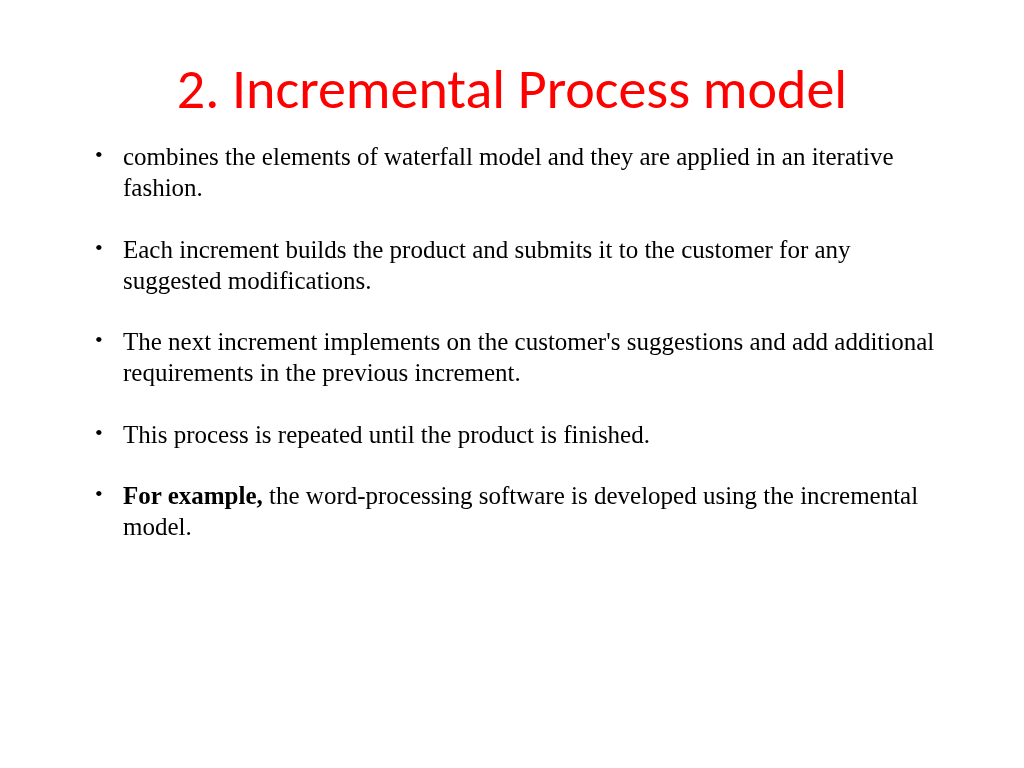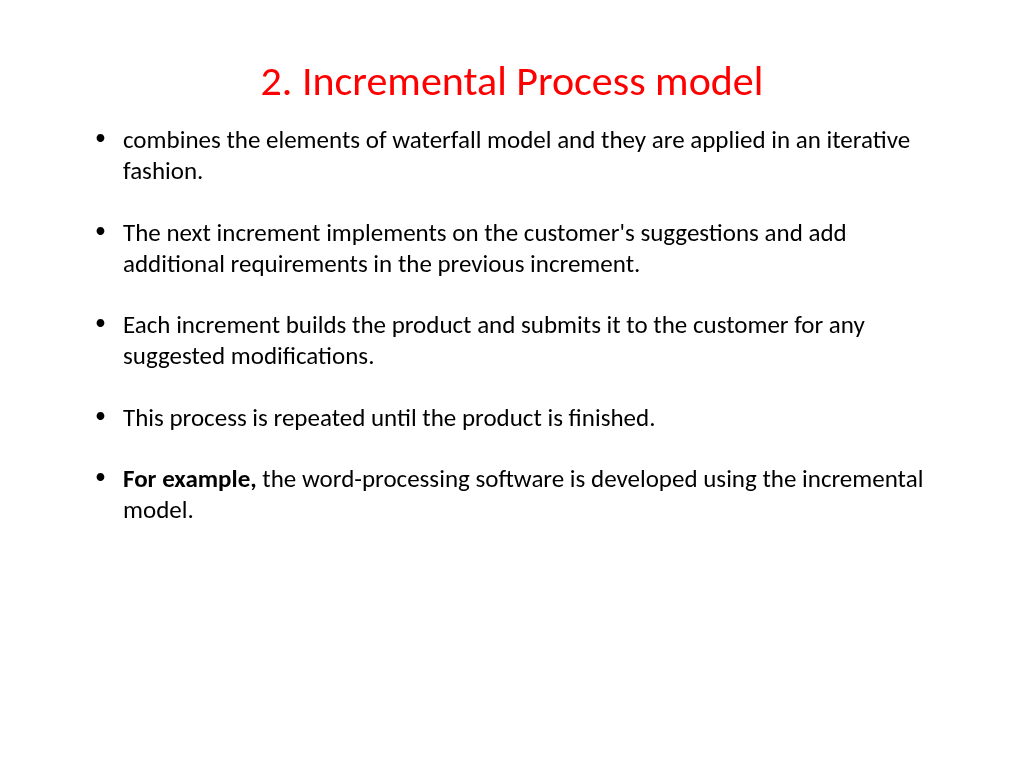"2. Incremental Process model" .slide-title { font-size: 42px -> 56px }
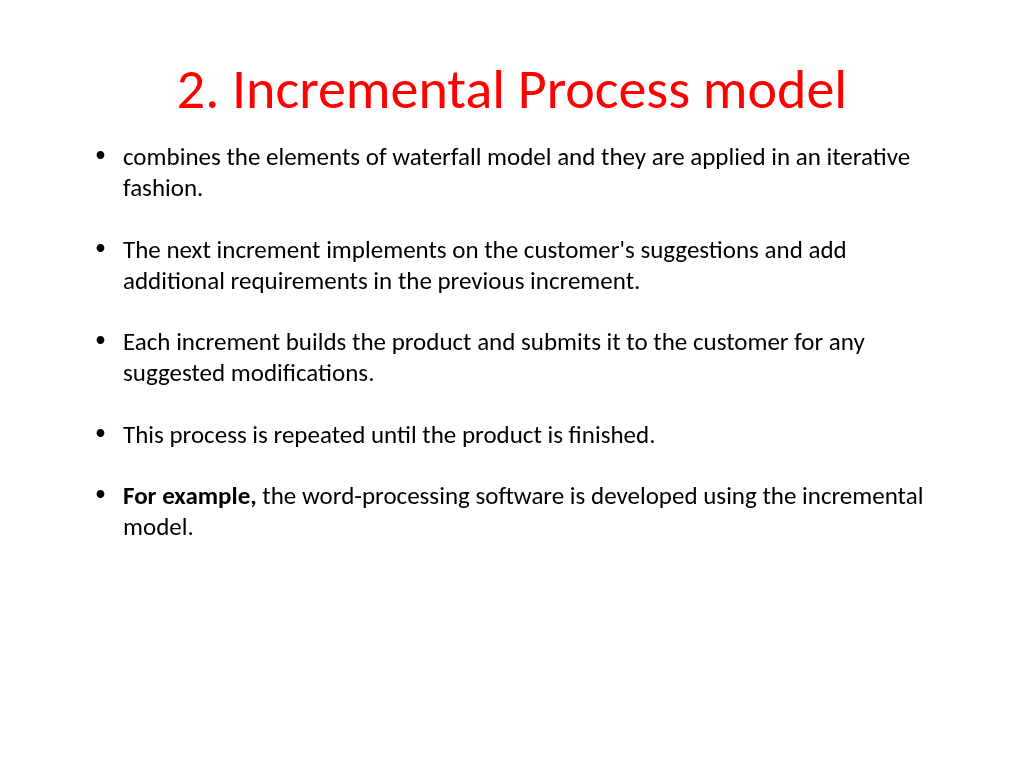"combines the elements of waterfall" .bullet-list { font-family: none -> Liberation Serif, serif }
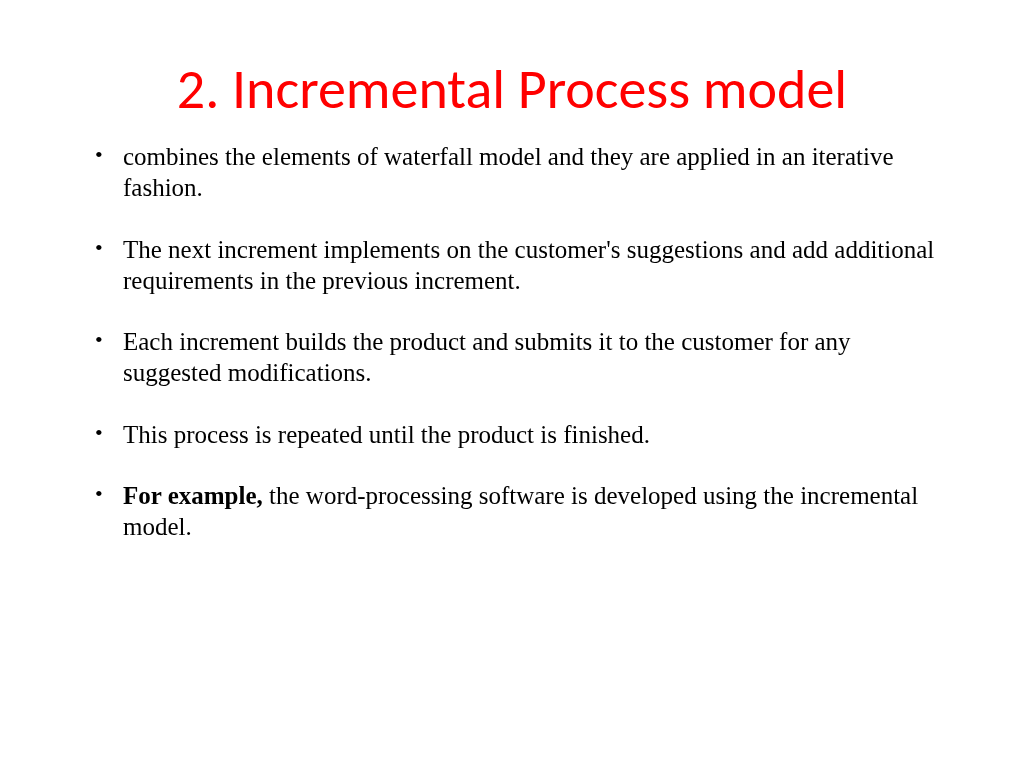"The next increment implements on" li.bullet-item { order: before "Each increment builds the product" -> after "Each increment builds the product" }
